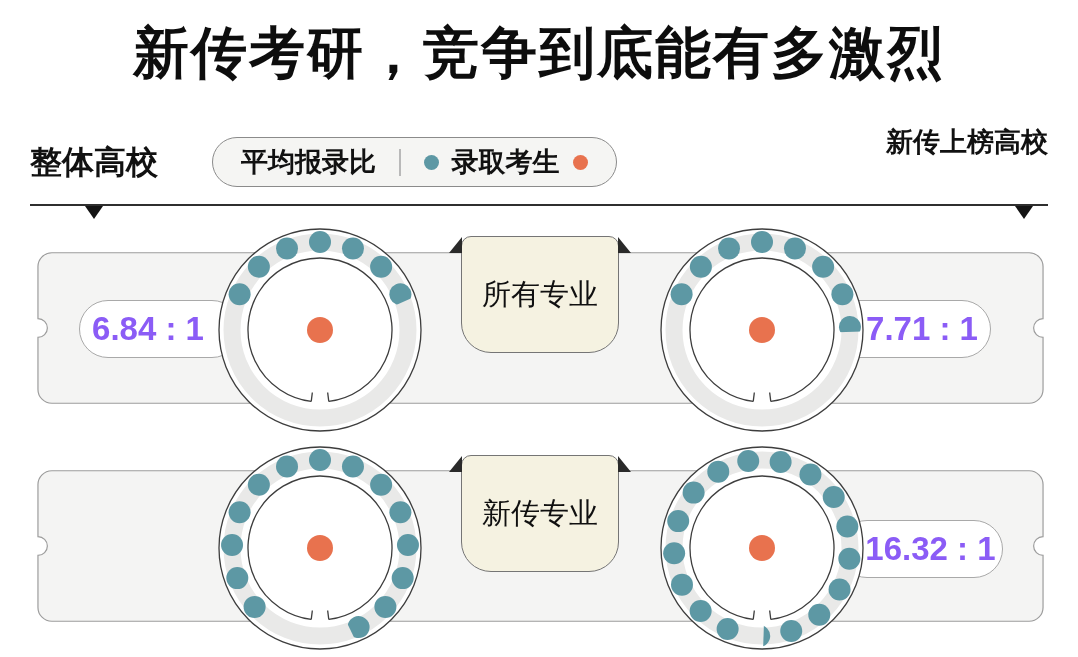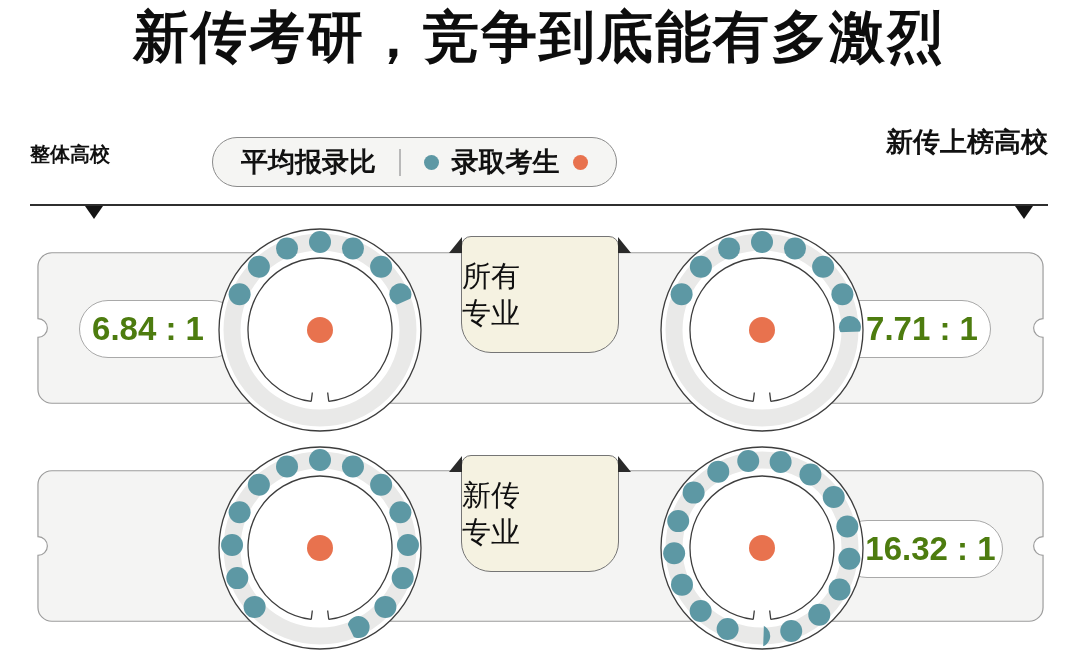"新传考研，竞争到底能有多激烈" .title { top: 0 -> 16px }
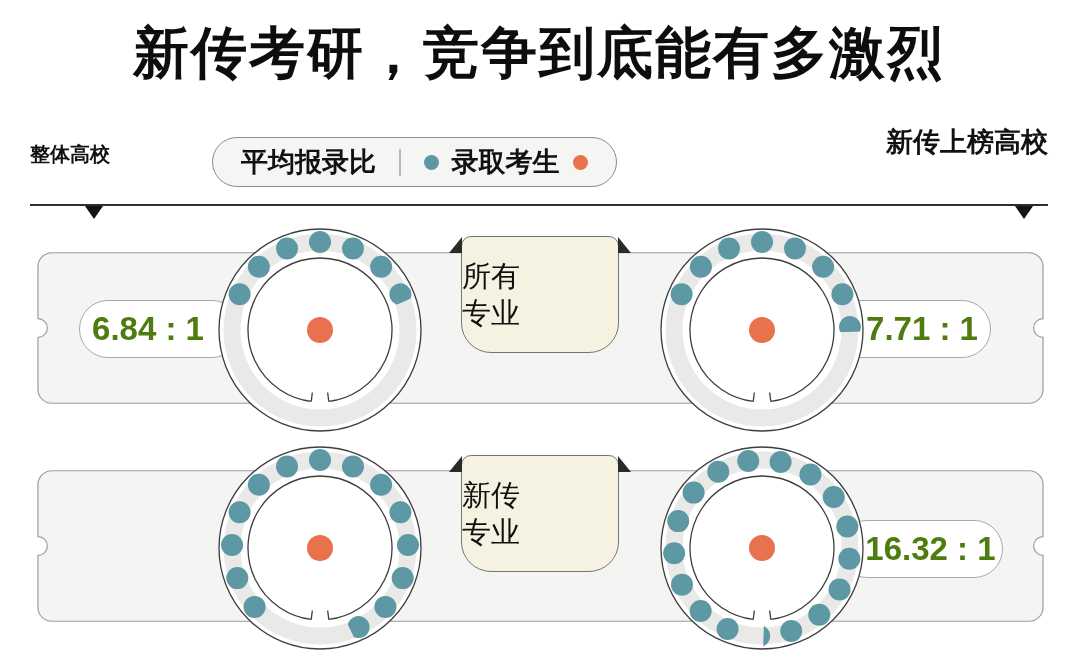"整体高校" .left-label { font-size: 20px -> 32px }
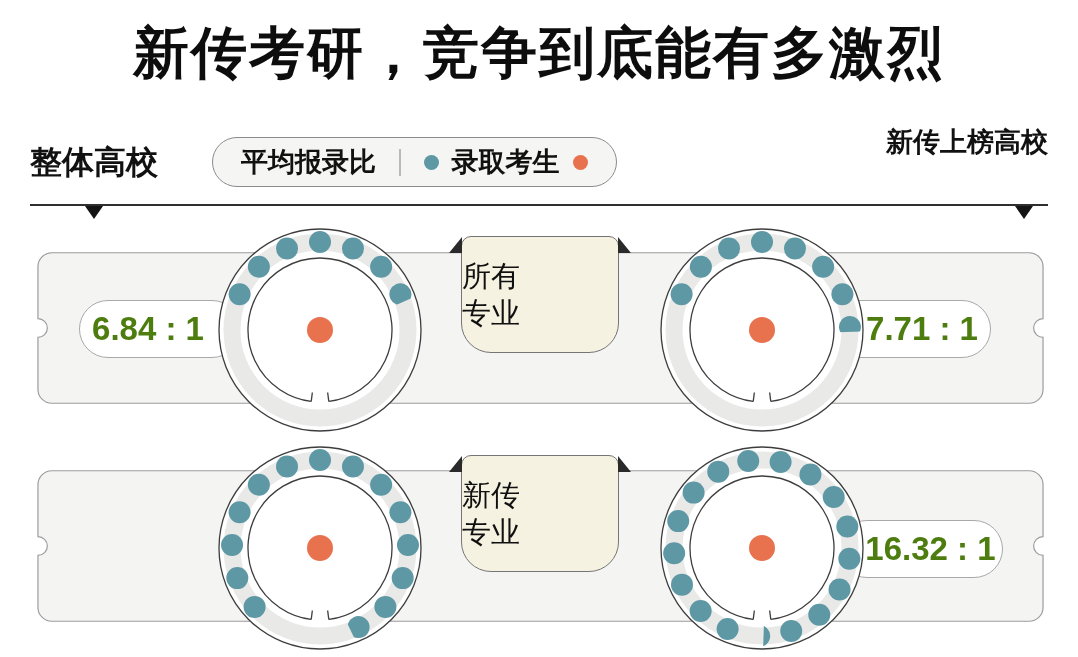"所有" .group-tab { align-items: none -> center; flex-direction: column -> row }
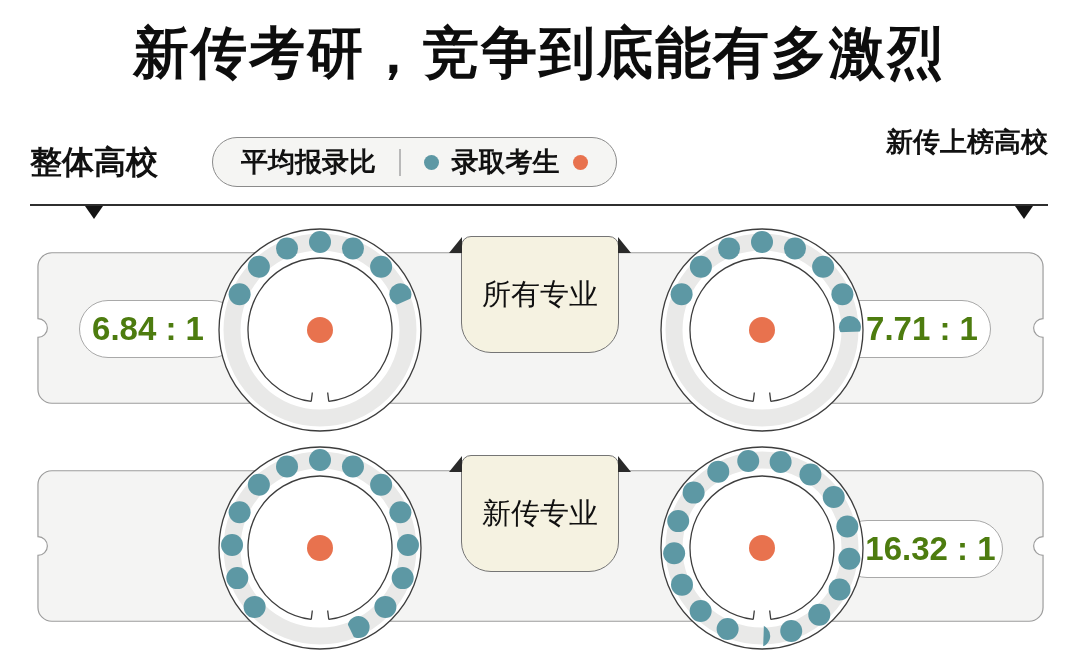"6.84 : 1" .ratio-pill { color: #4d7c0f -> #8b5cf6 }
